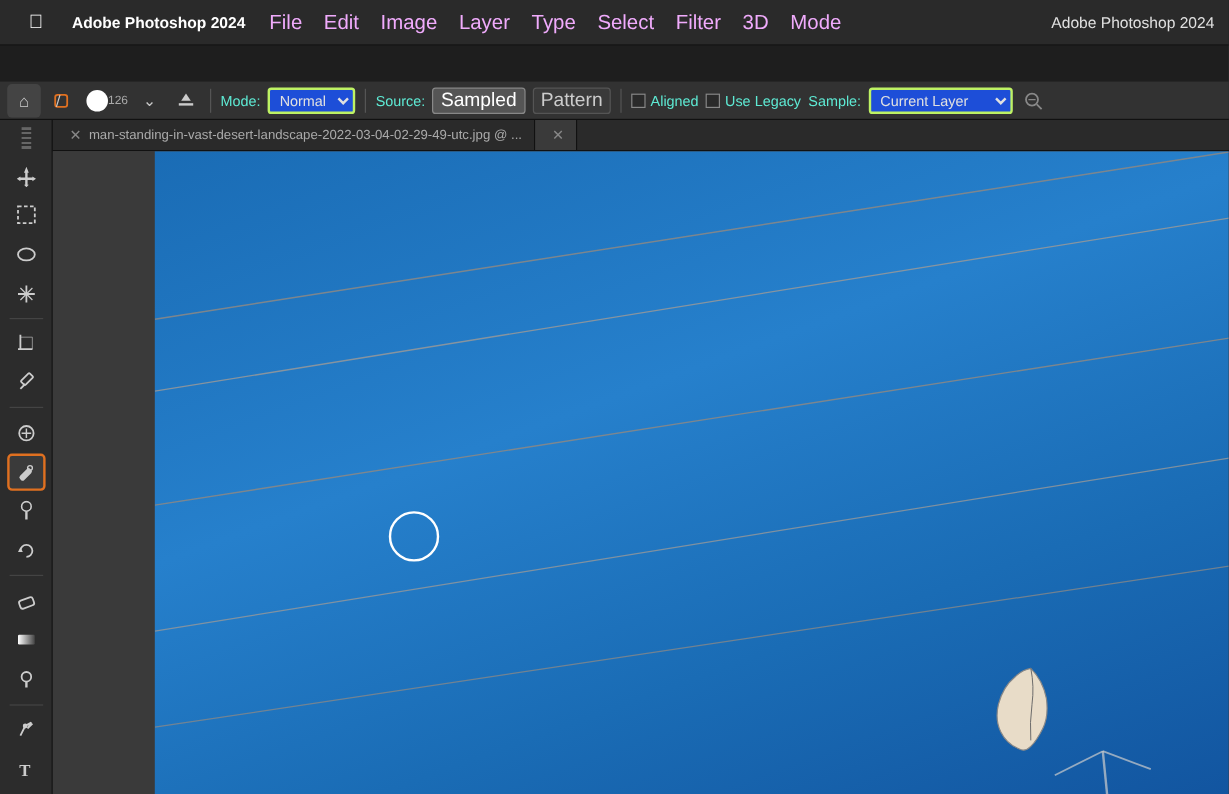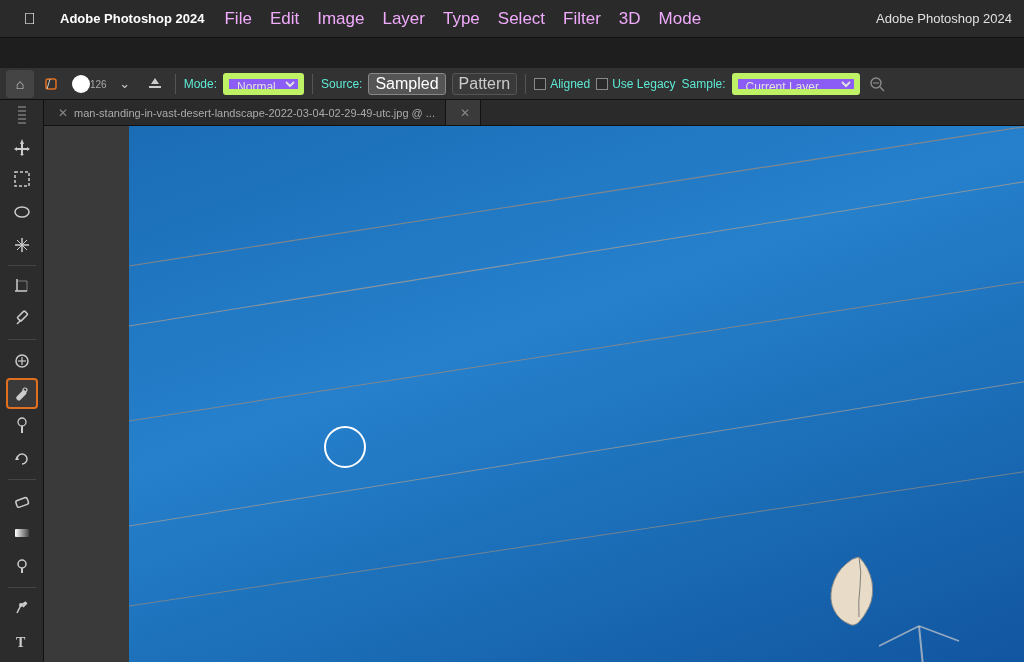"Normal" .opt-select { background: #8b5cf6 -> #1d4ed8; border: 6px solid #bef264 -> 2px solid #bef264 }
